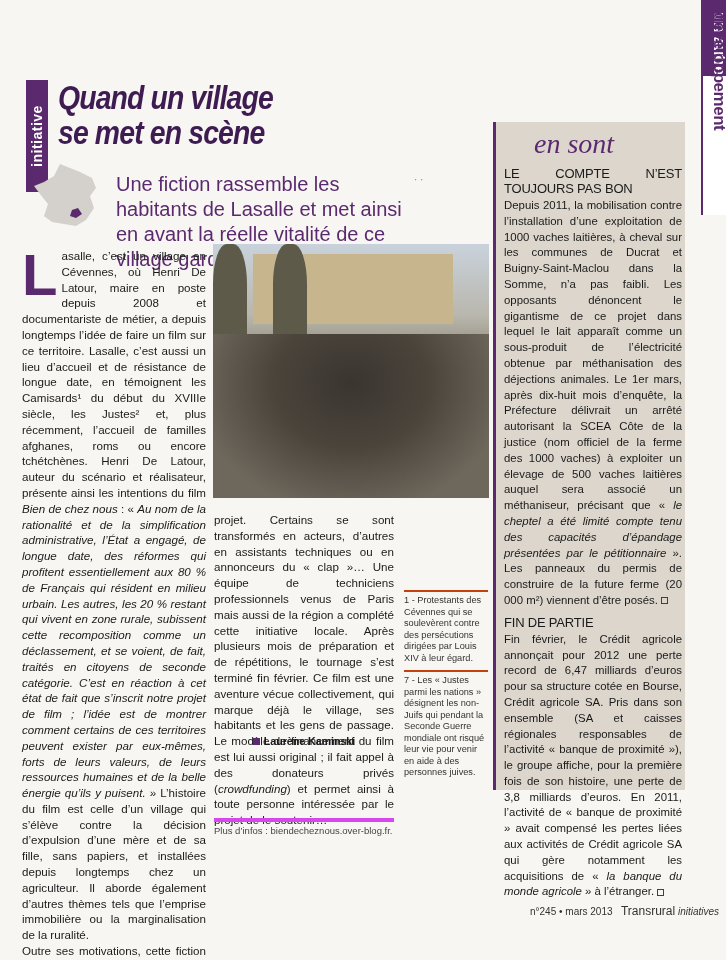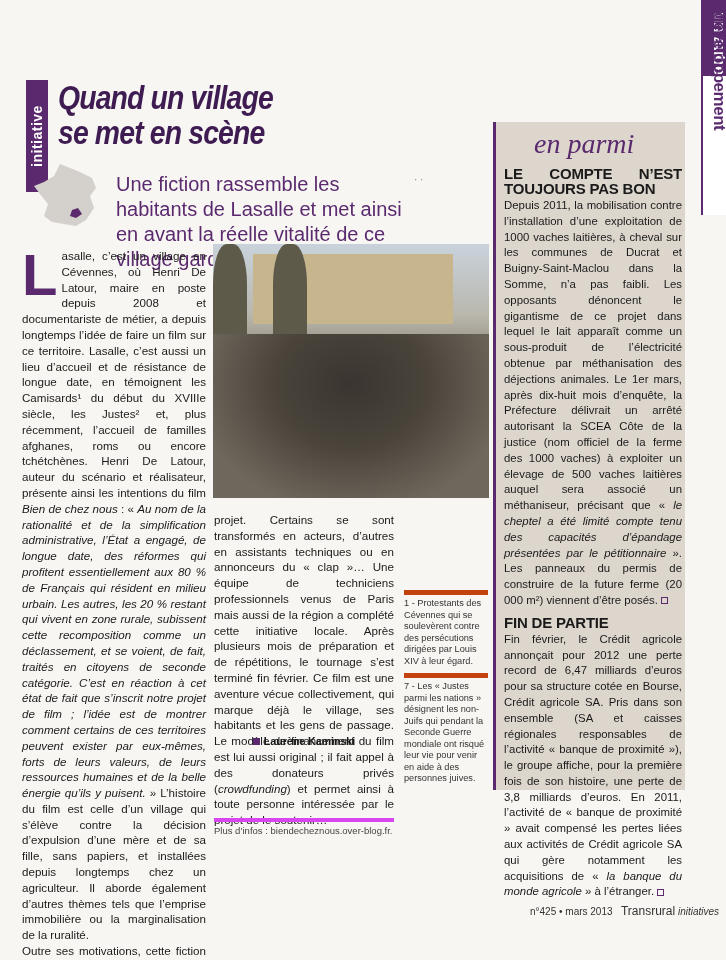"en parmi" div.sidebar-title { text: parmi -> sont }
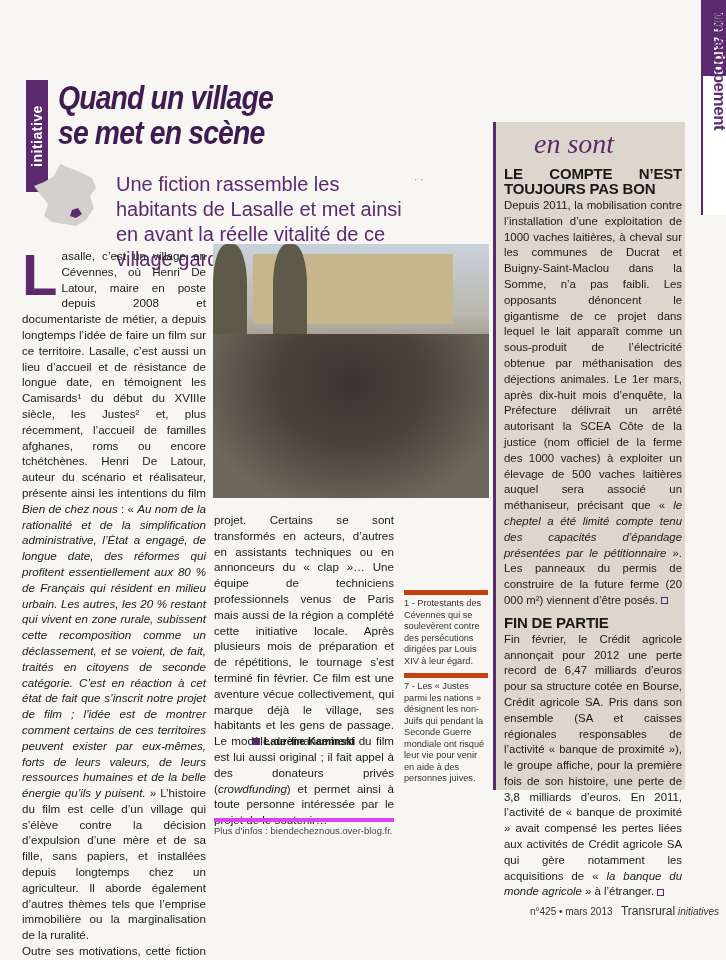"LE COMPTE N’EST TOUJOURS PAS" .sidebar h3 { font-size: 15px -> 13px; font-weight: bold -> normal }
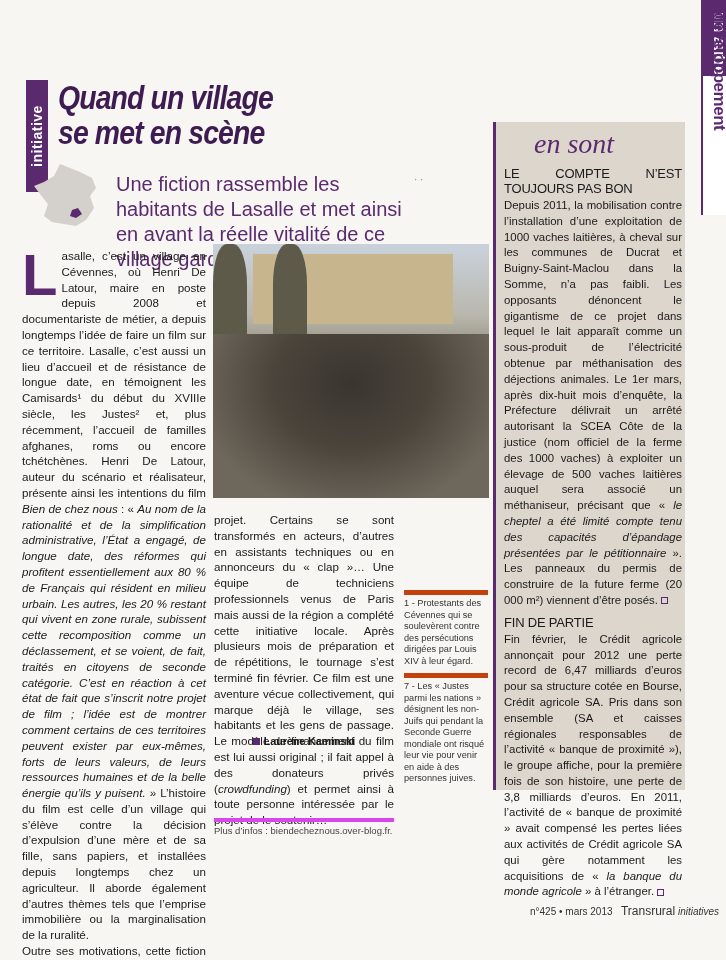"1 - Protestants des Cévennes" .notes .note { border-top: 5px solid #c2410c -> 2px solid #c2410c }
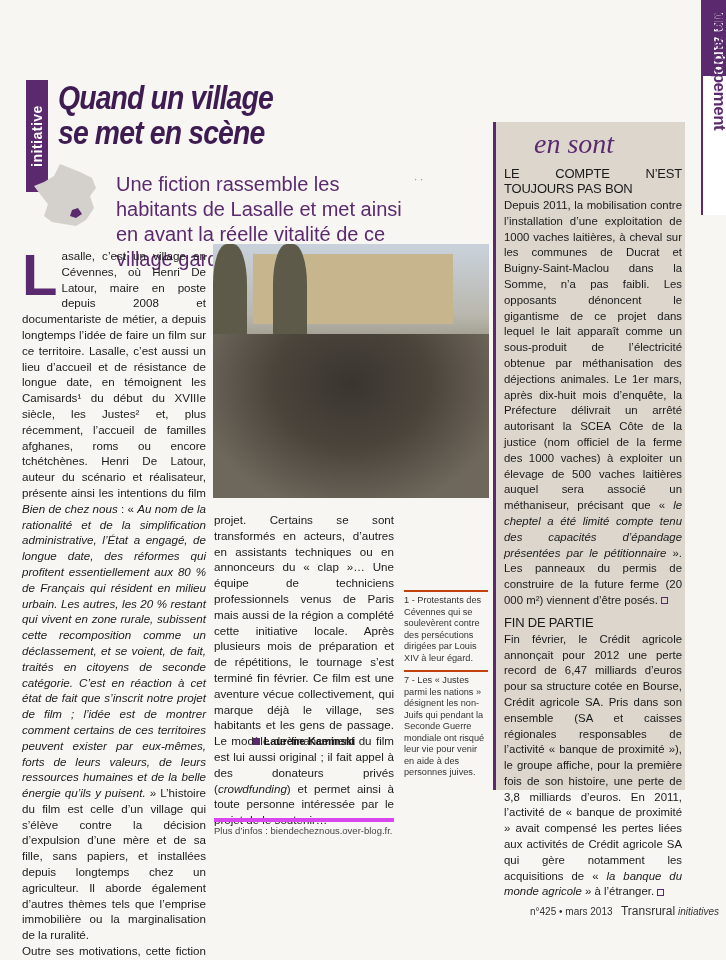"n°425 • mars 2013" span { text: 425 -> 245 }
